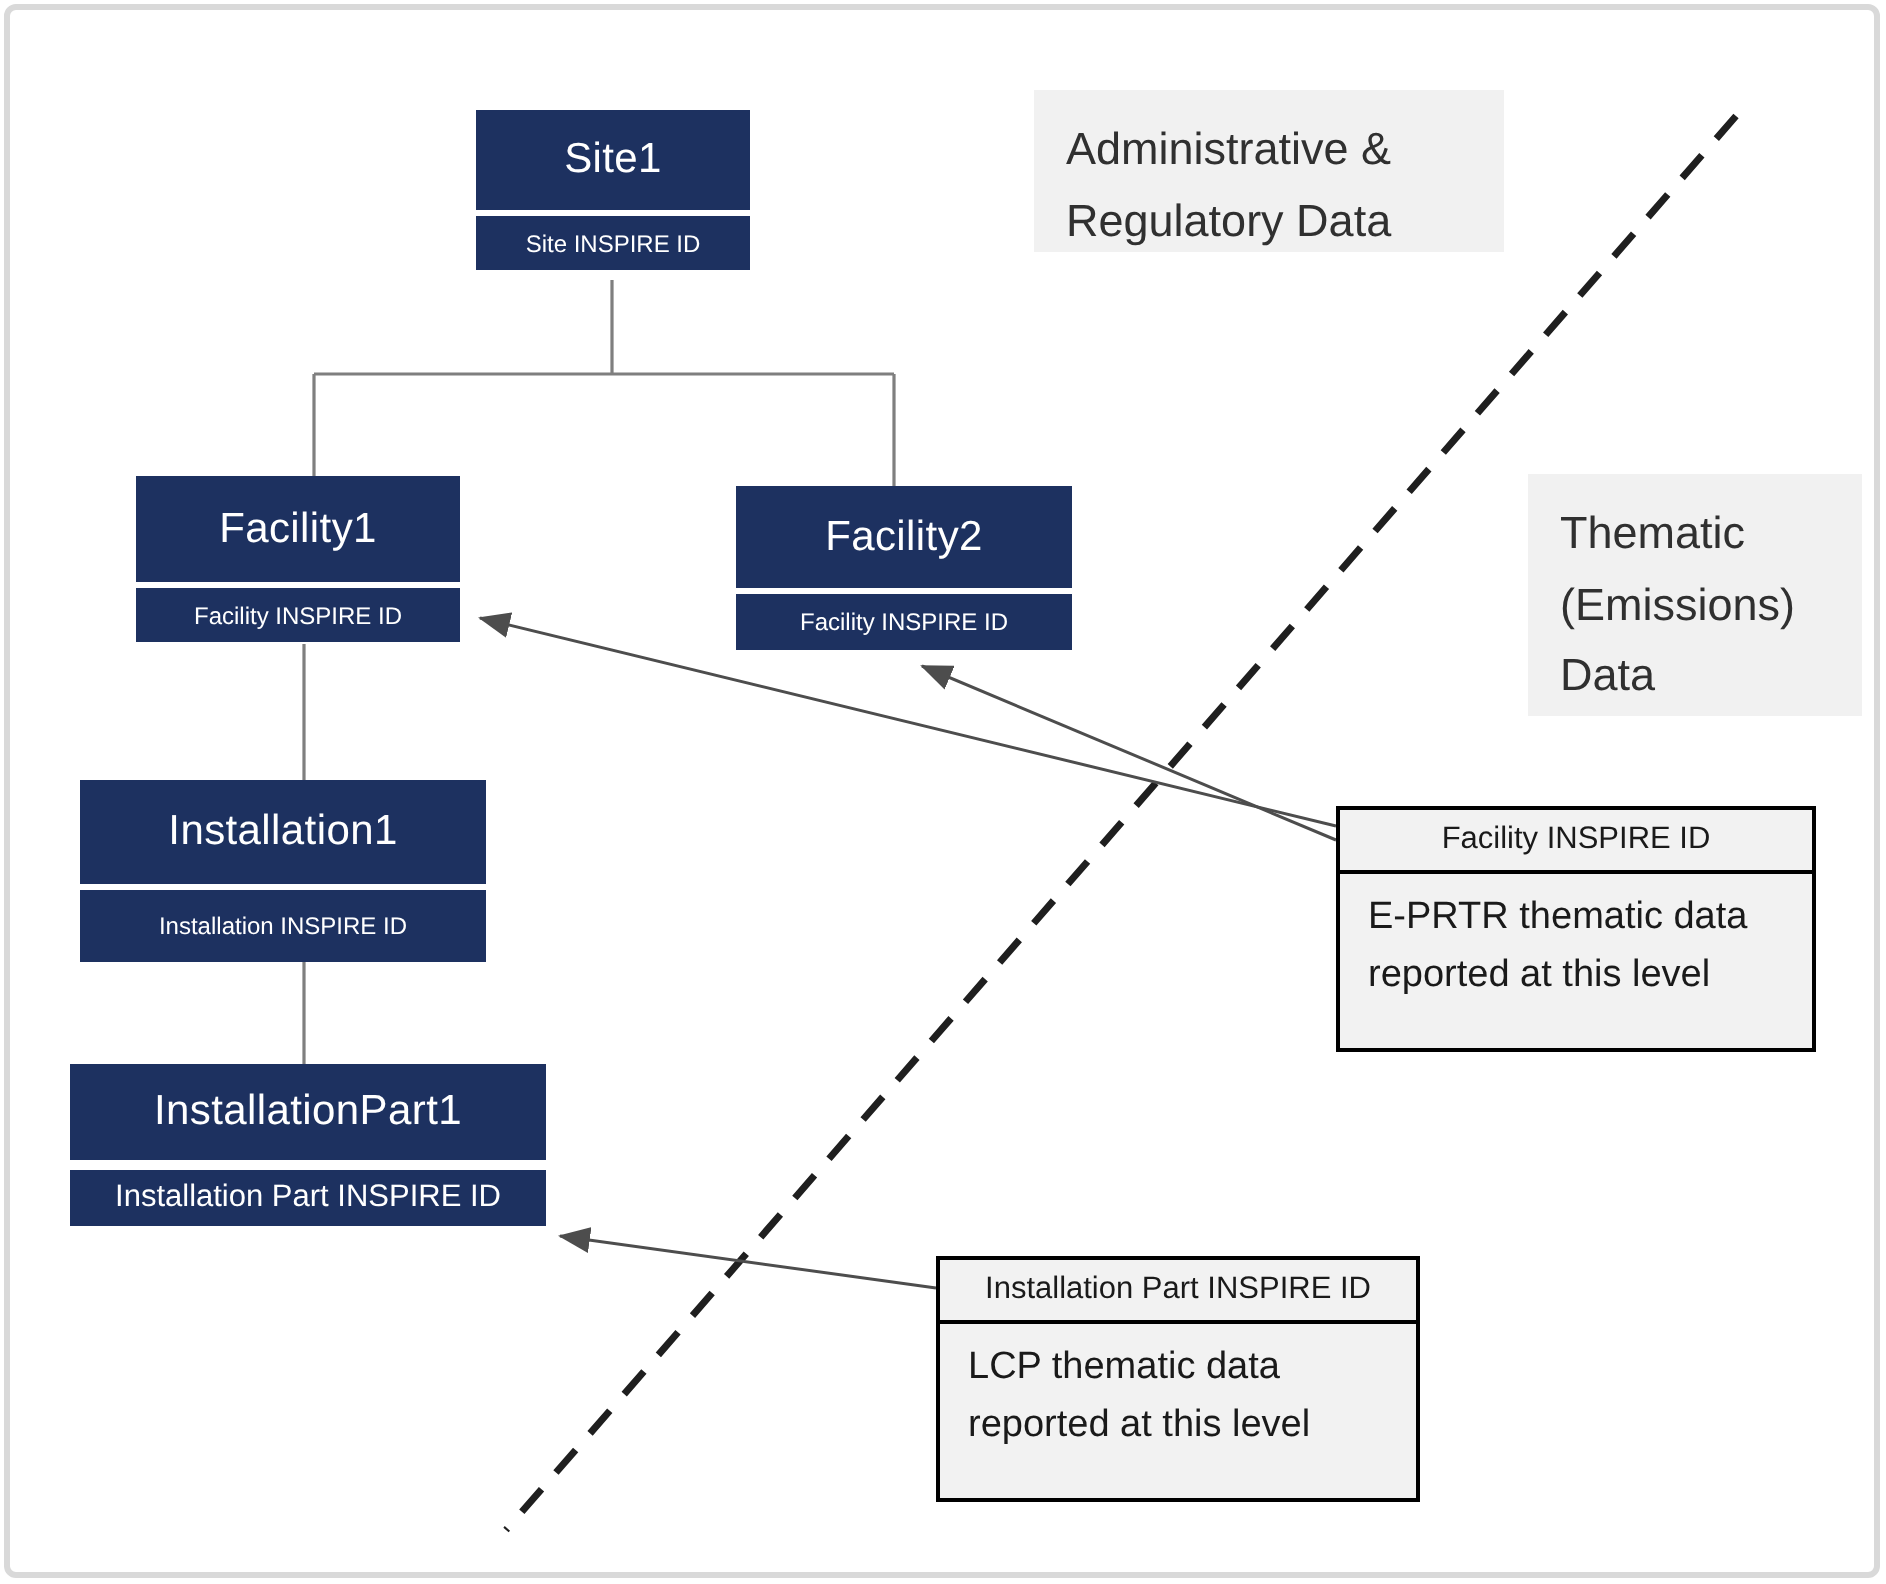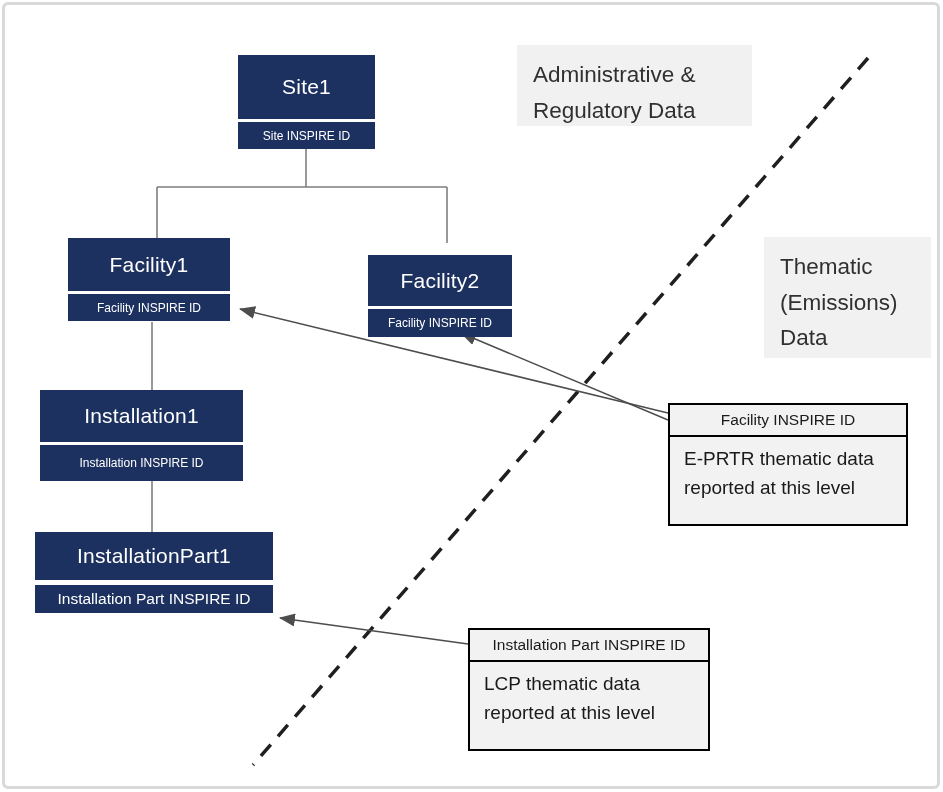"Site1" div.node-title { height: 64px -> 50px }
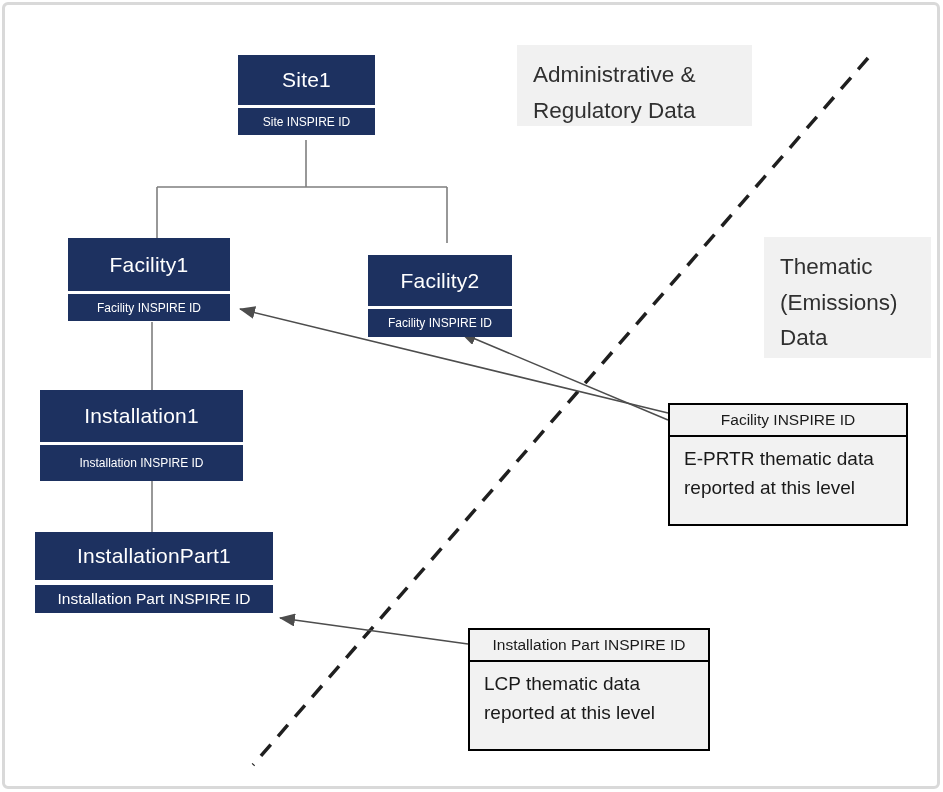"Facility2" div.node { top: 255px -> 243px; width: 144px -> 168px }
